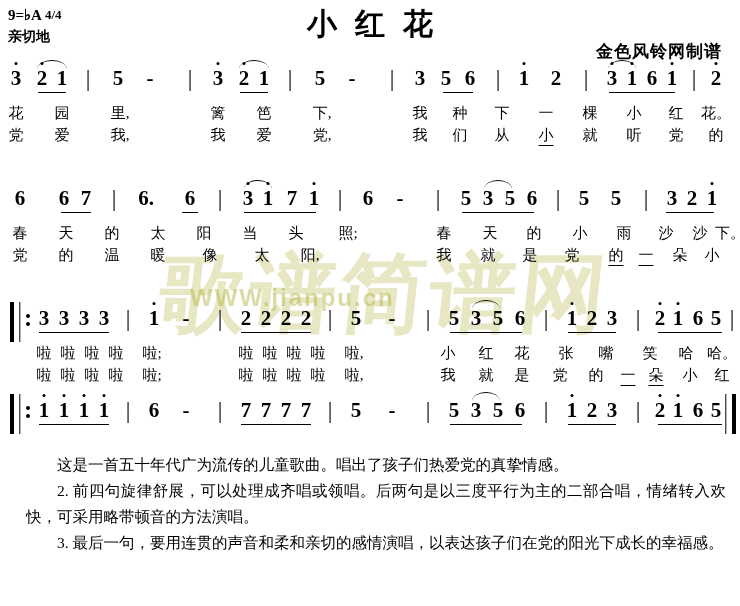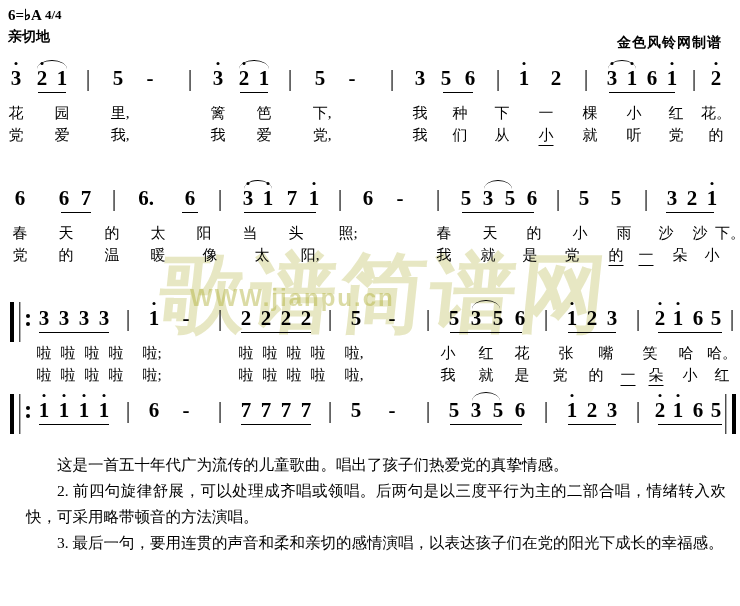"6=♭A" span { text: 6 -> 9 }
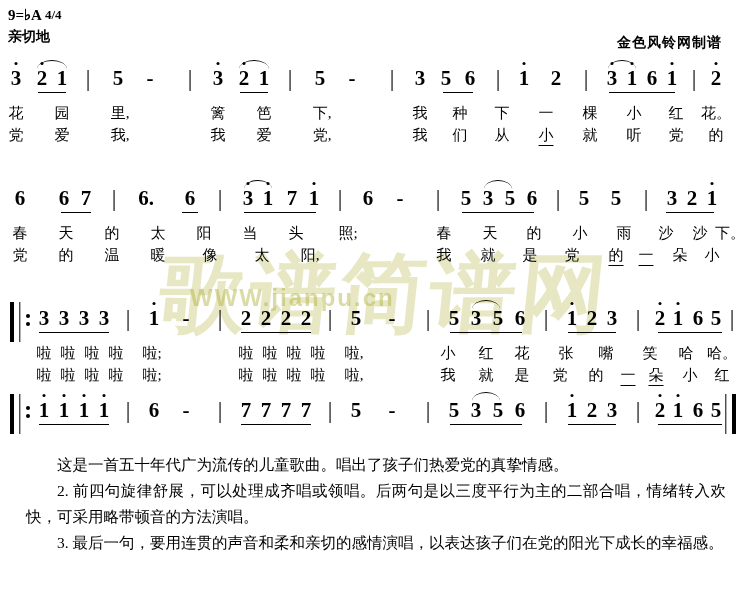"小红花" div.title { html: none -> <div>小红花</div> }
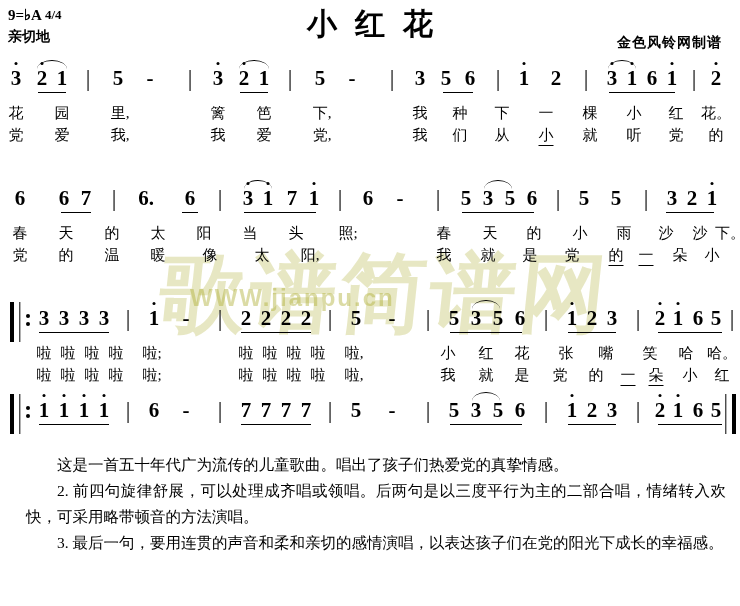"金色风铃网制谱" .credit2 { font-size: 14px -> 17px; top: 34px -> 40px }
